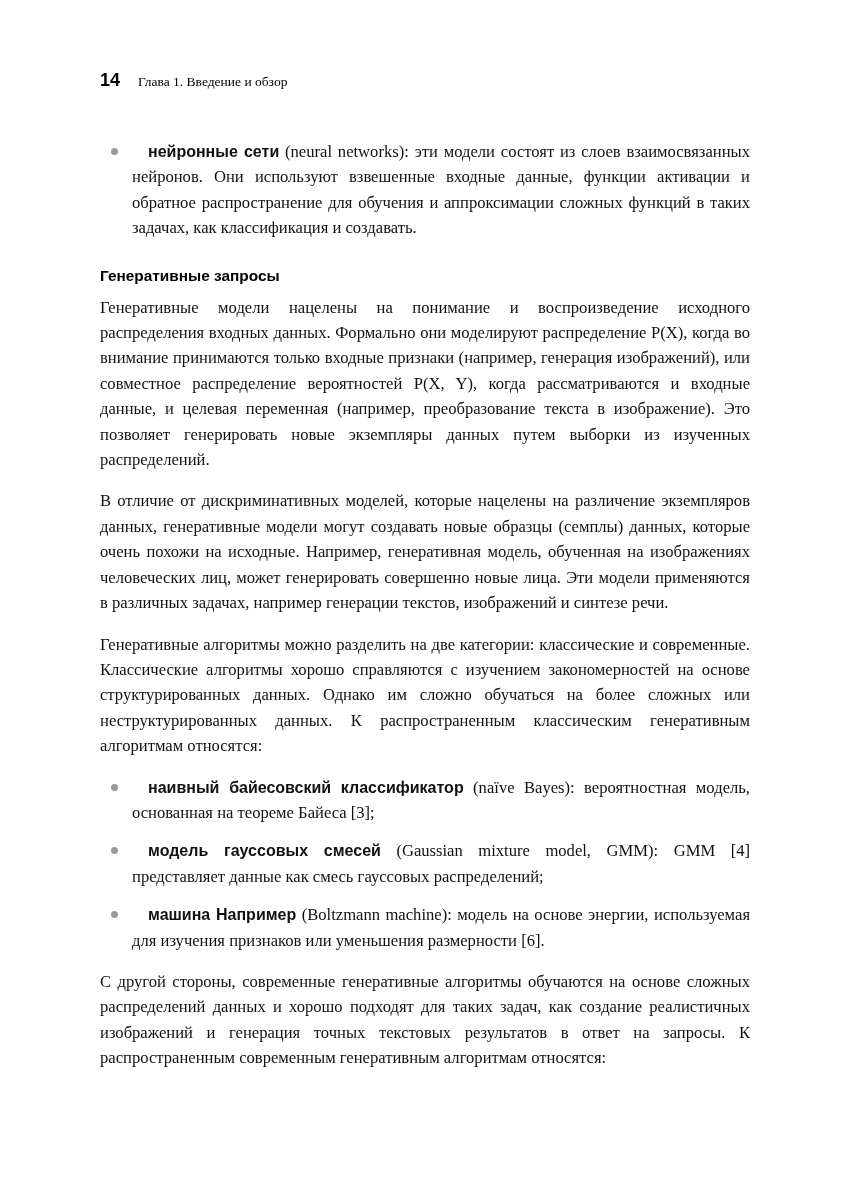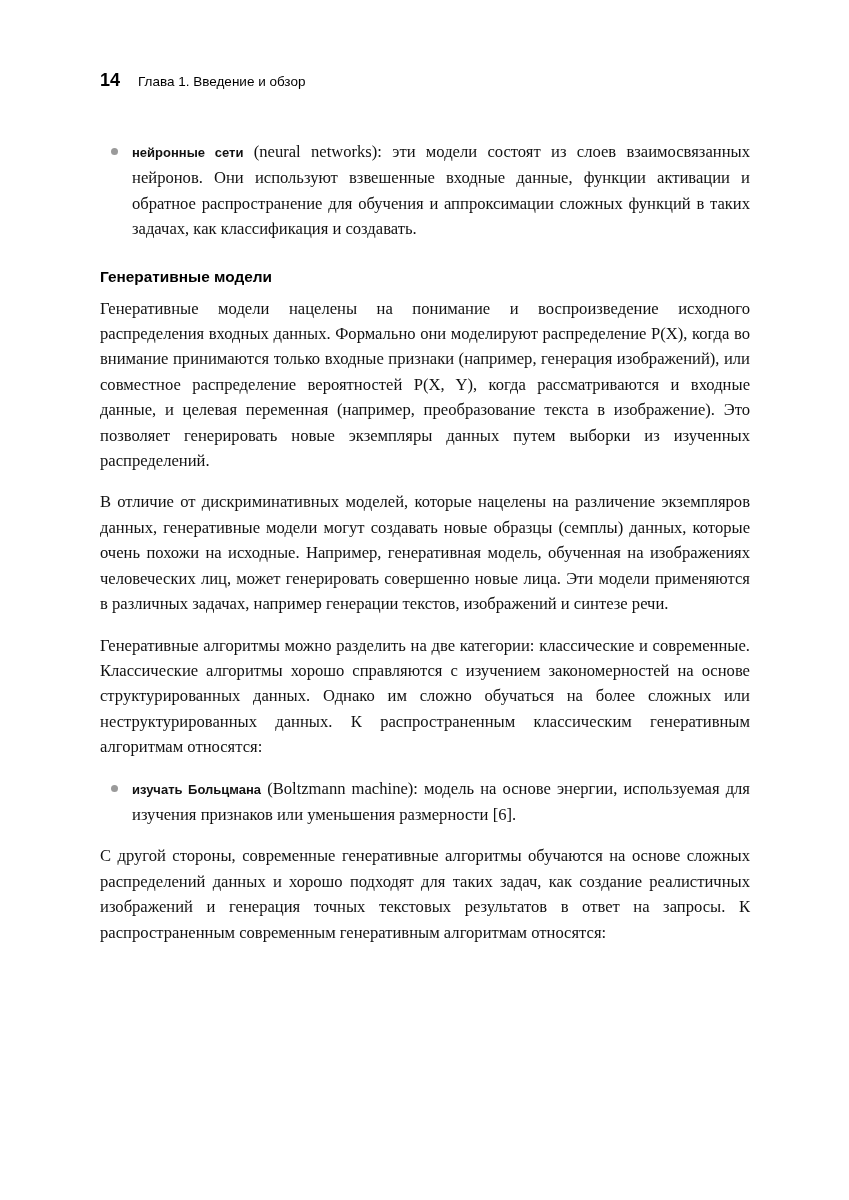"Глава 1. Введение и обзор" .header .chapter { font-family: Liberation Sans, sans-serif -> Liberation Serif, serif }
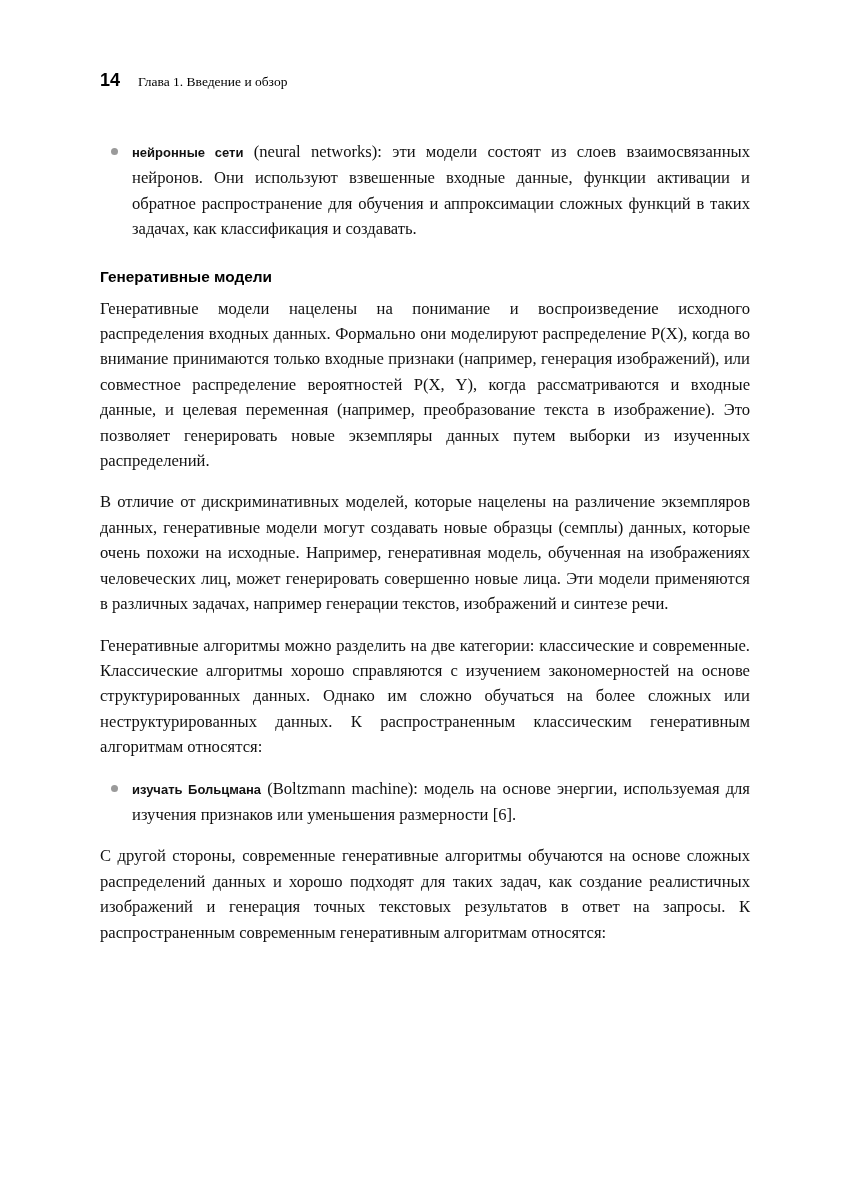"нейронные сети" .b { font-size: 13px -> 16px; margin-left: none -> 16px }
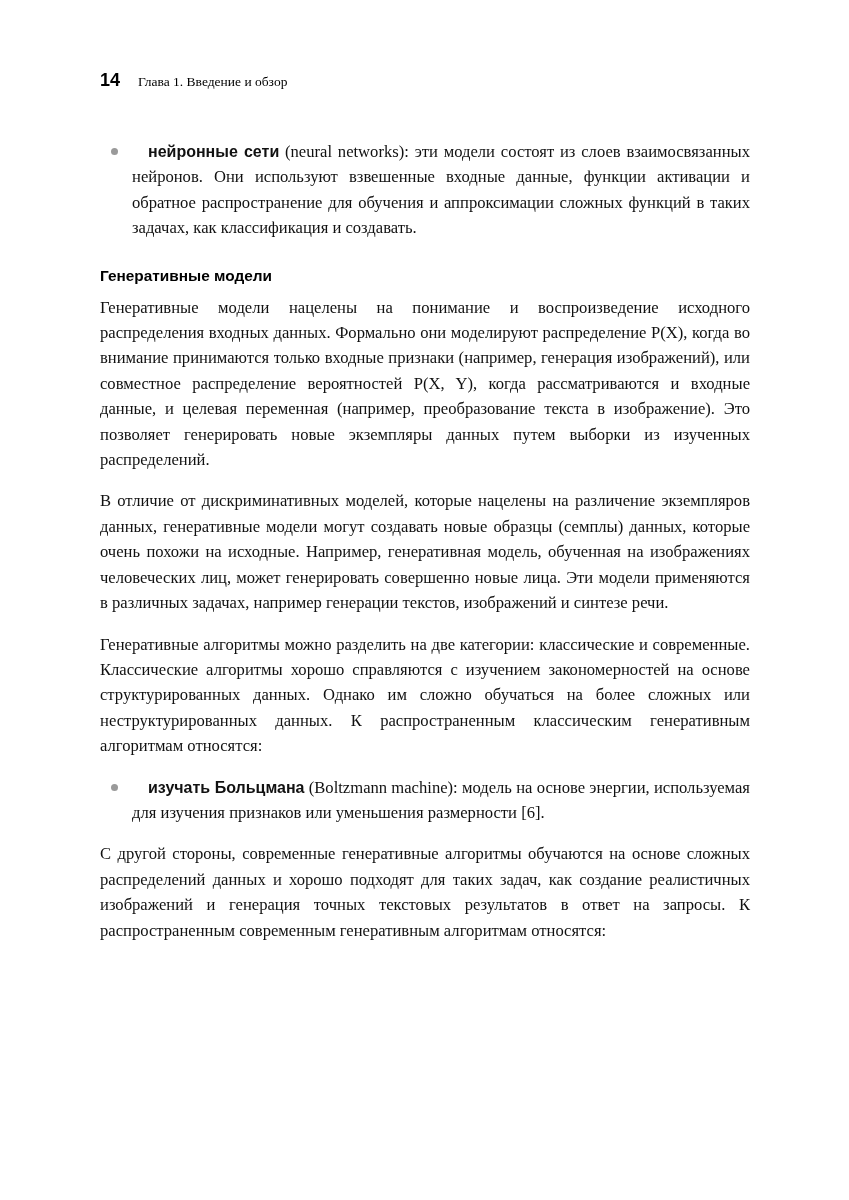"Генеративные модели" h3.subhead { text: модели -> запросы }
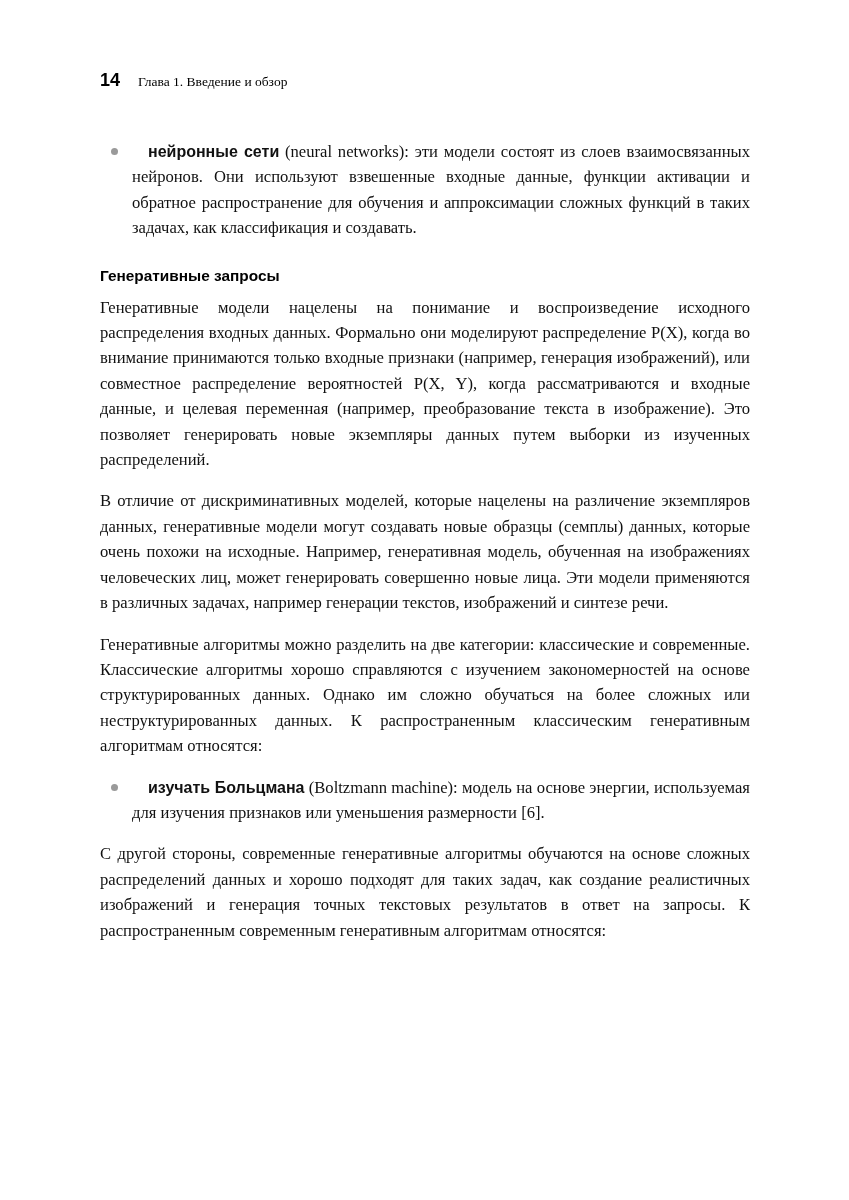"наивный байесовский классификатор (naïve" li { html: none -> <li> <span></span> <span>наивный байесовский классификатор</span><span> (naïve Bayes): вероятностная модель, основанная на теореме Байеса [3];</span> </li> }
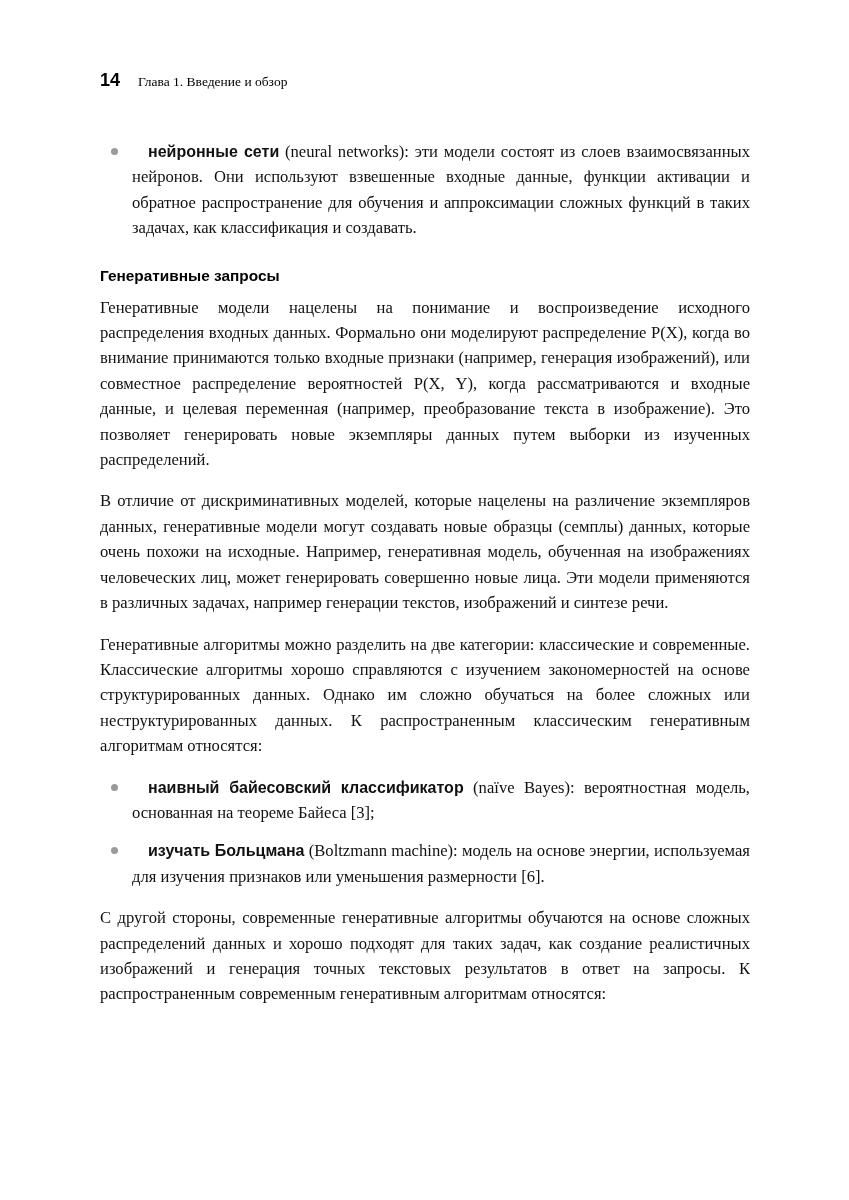"модель гауссовых смесей (Gaussian" li { html: none -> <li> <span></span> <span>модель гауссовых смесей</span><span> (Gaussian mixture model, GMM): GMM [4] представляет данные как смесь гауссовых распределений;</span> </li> }
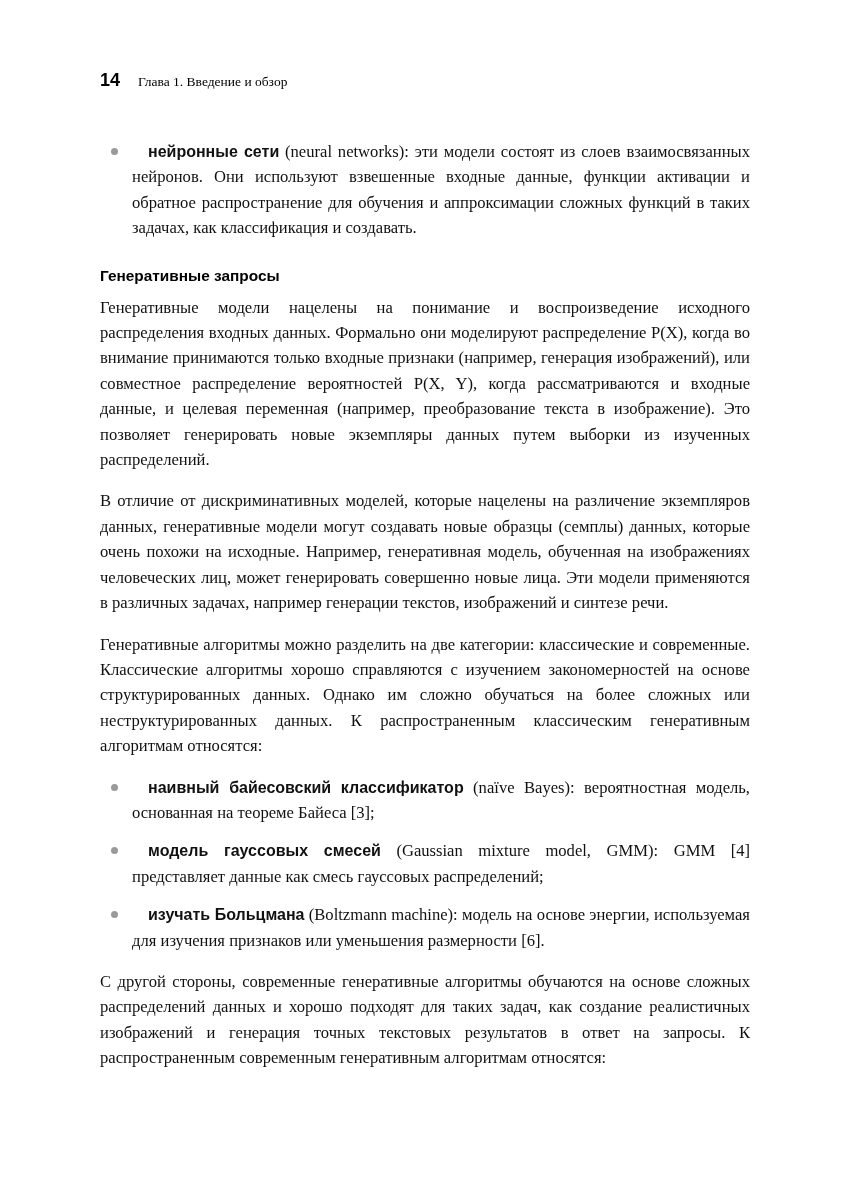"изучать Больцмана" span.b { text: изучать Больцмана -> машина Например }
